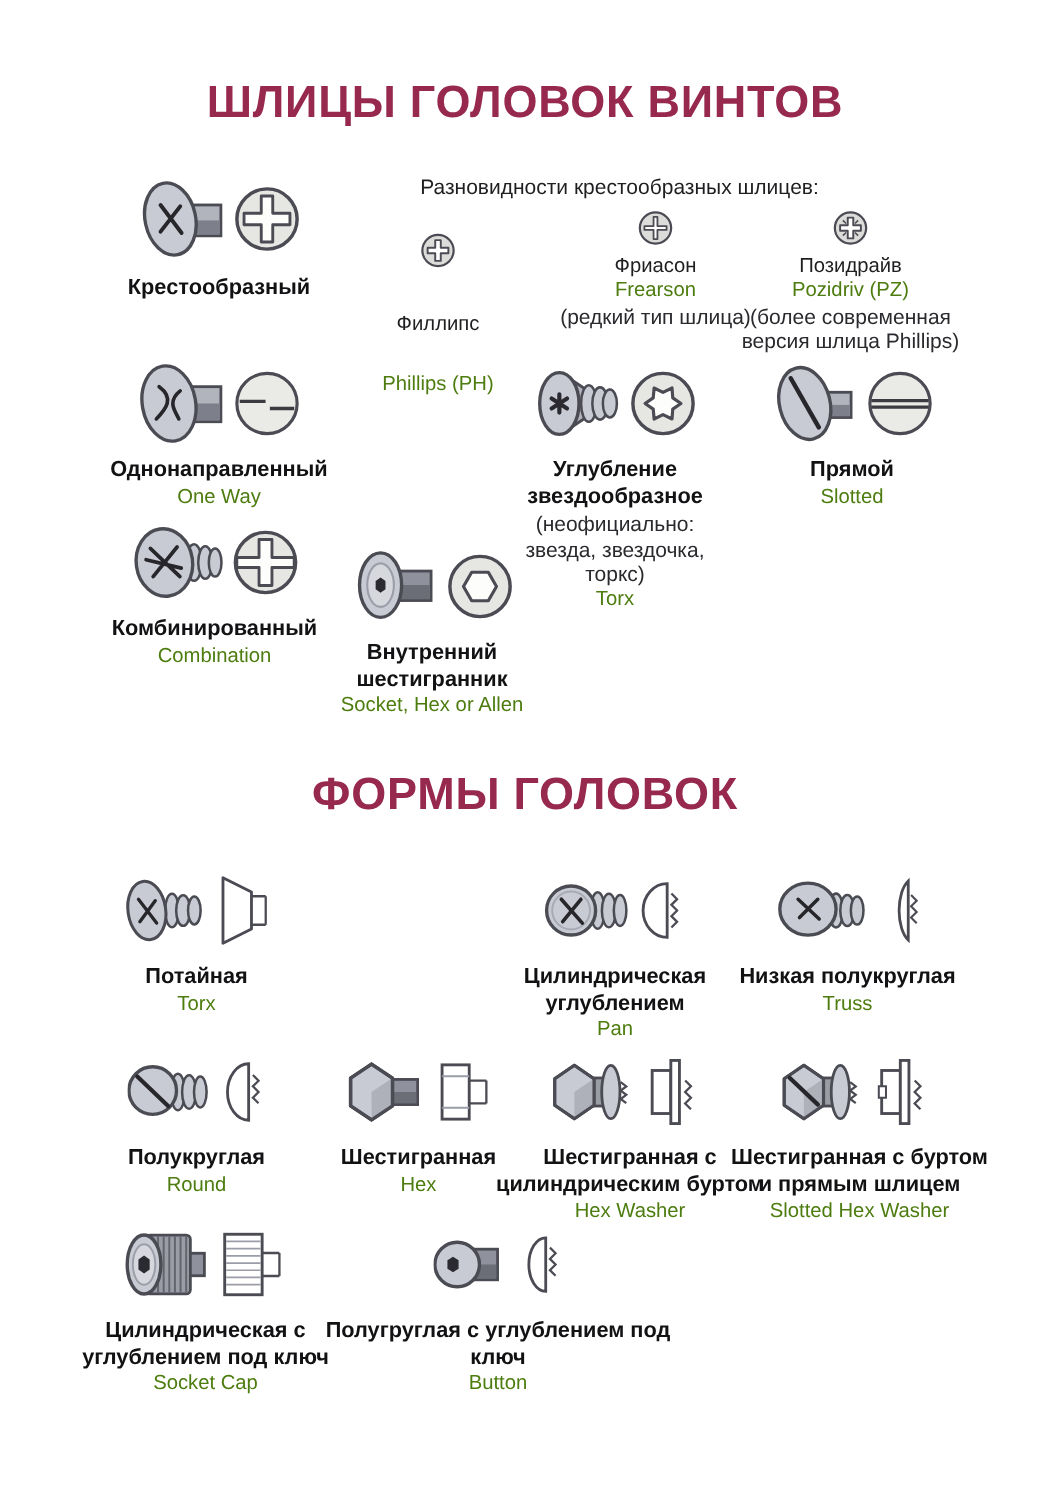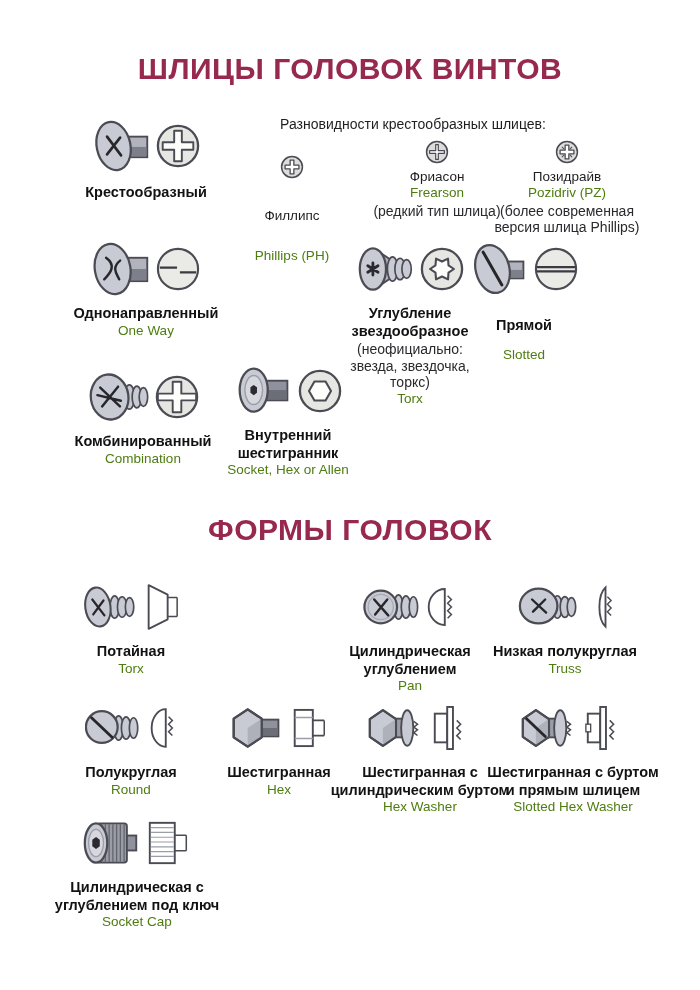"Прямой" div.item { gap: 12px -> none; left: 464px -> 508px }
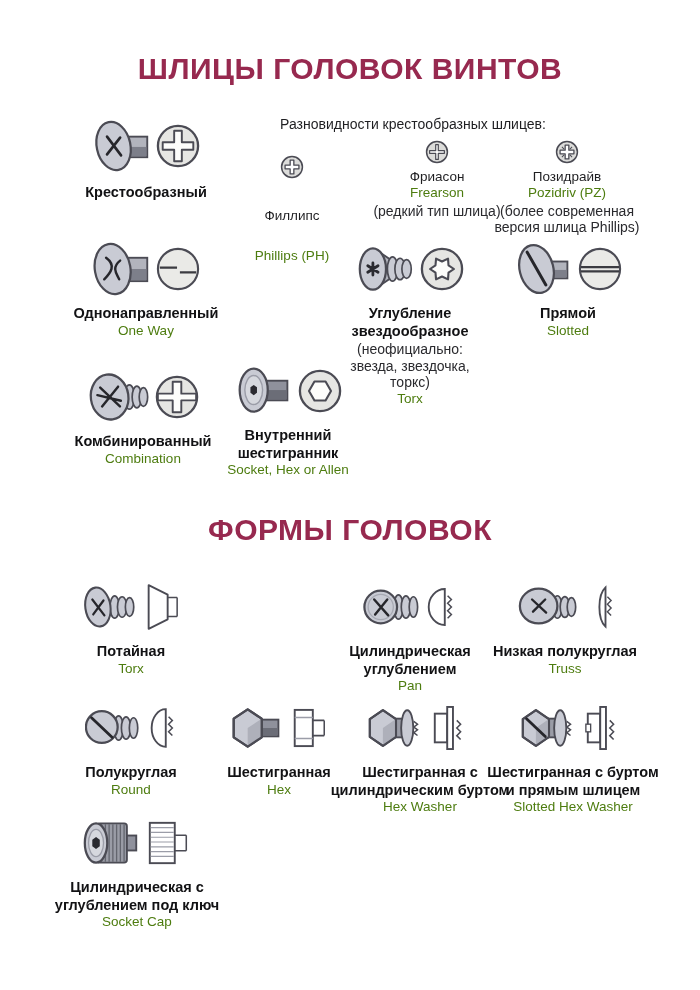"Комбинированный" div.item { top: 366px -> 344px }
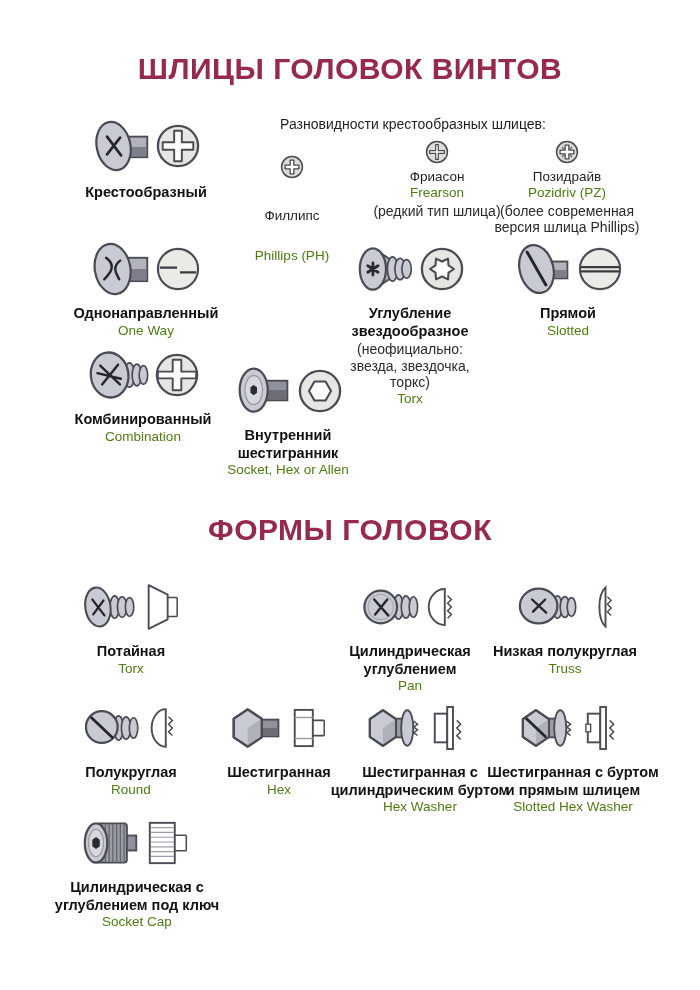"Полугруглая с углублением под ключ" div.item { html: none -> <div> <div> <svg> <rect></rect> <rect></rect> <circle></circle> <polygon></polygon> </svg> <svg> <path></path> <path></path> </svg> </div> <div>Полугруглая с углублением под ключ</div> <div>Button</div> </div> }
